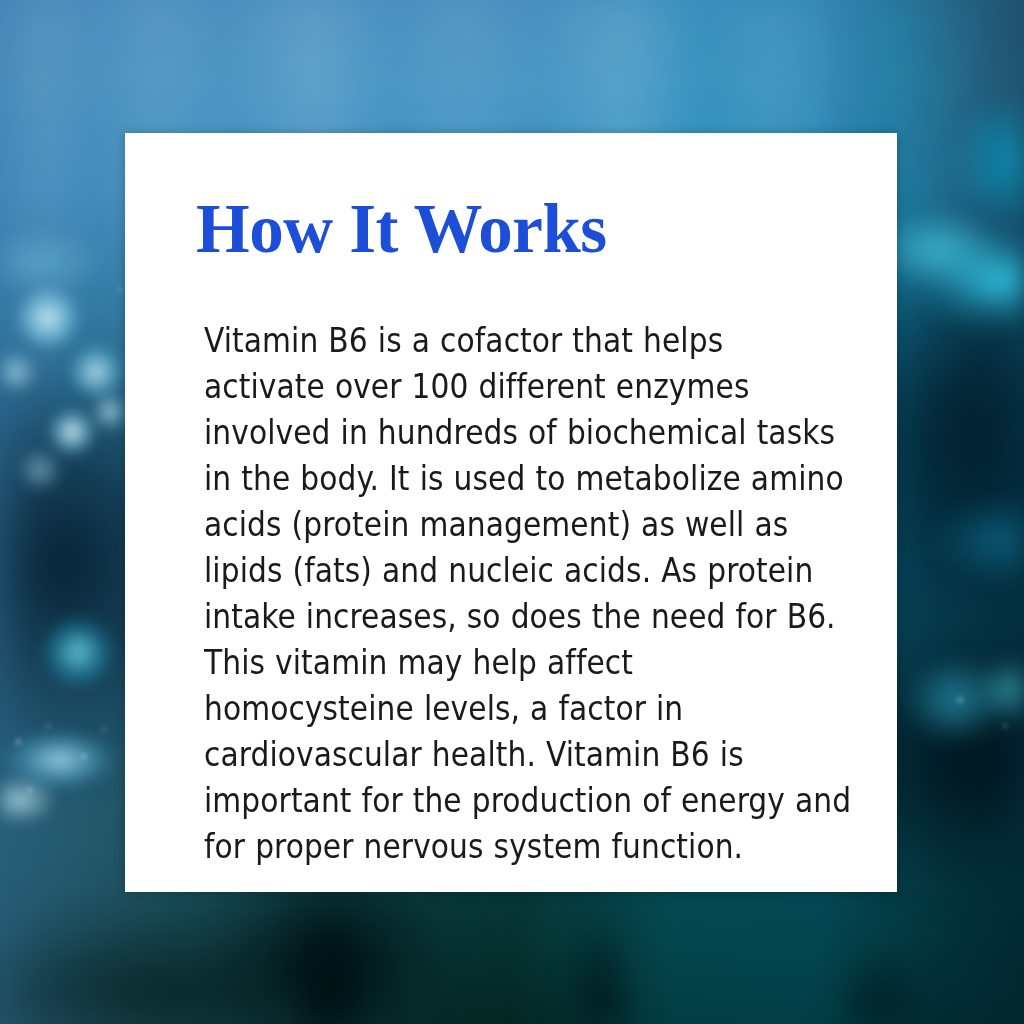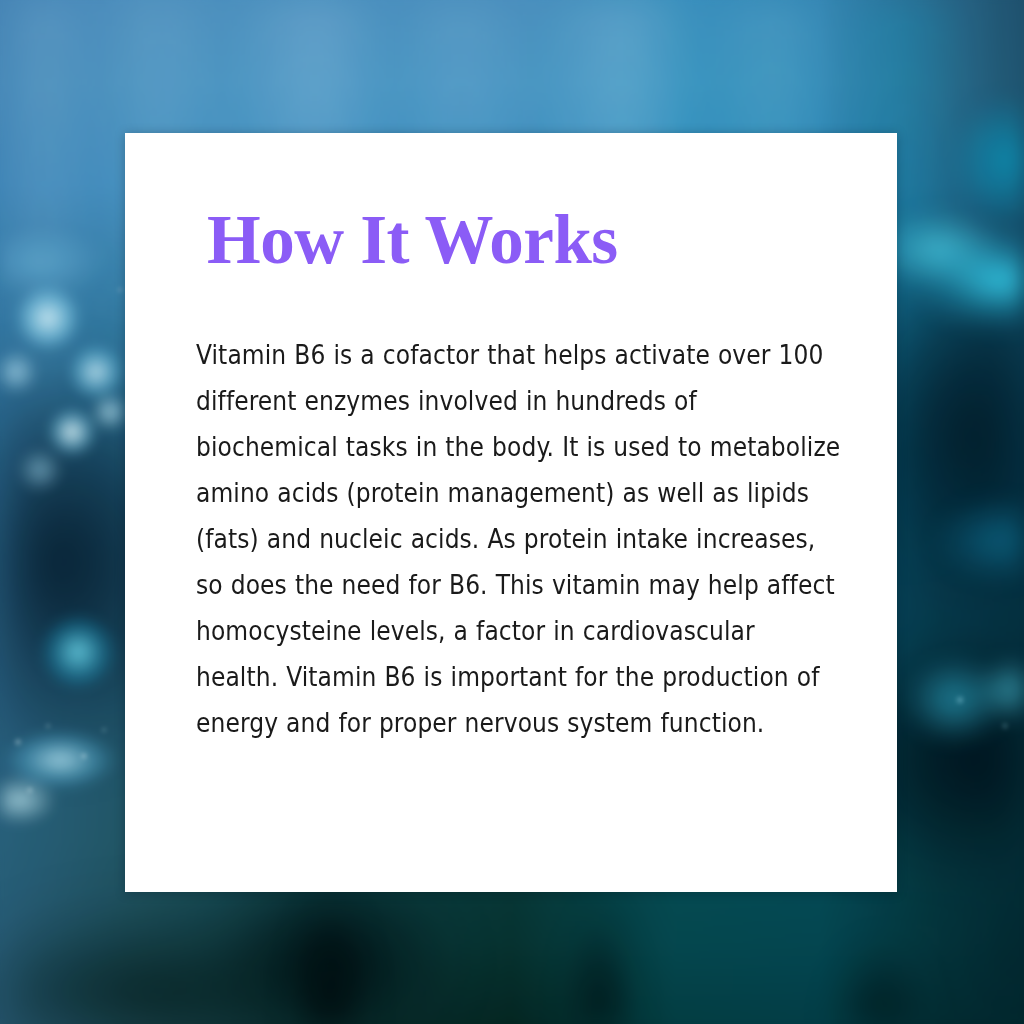"How It Works" #heading { color: #8b5cf6 -> #1d4ed8; margin: 11px -> 0 }
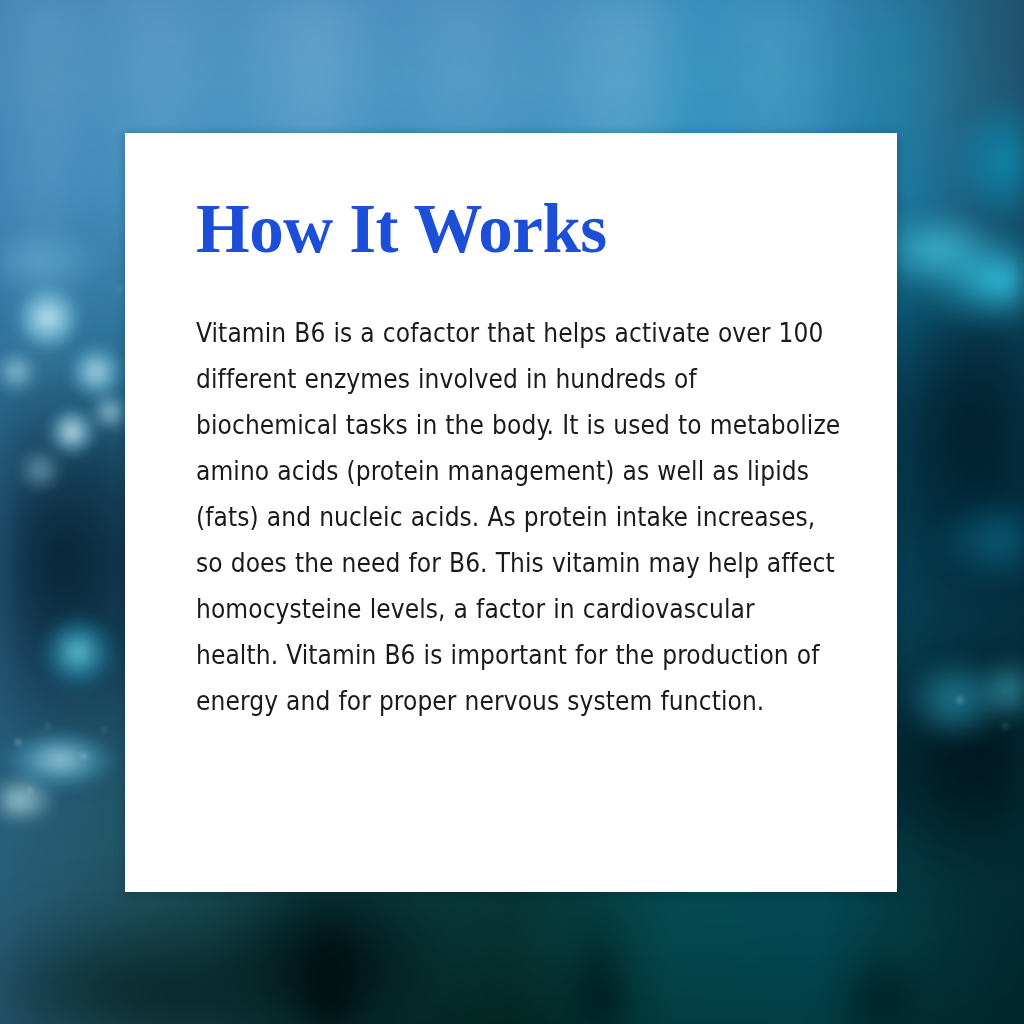"Vitamin B6 is a cofactor" #body-copy { font-size: 26px -> 33px; margin: 0 -> 8px }
